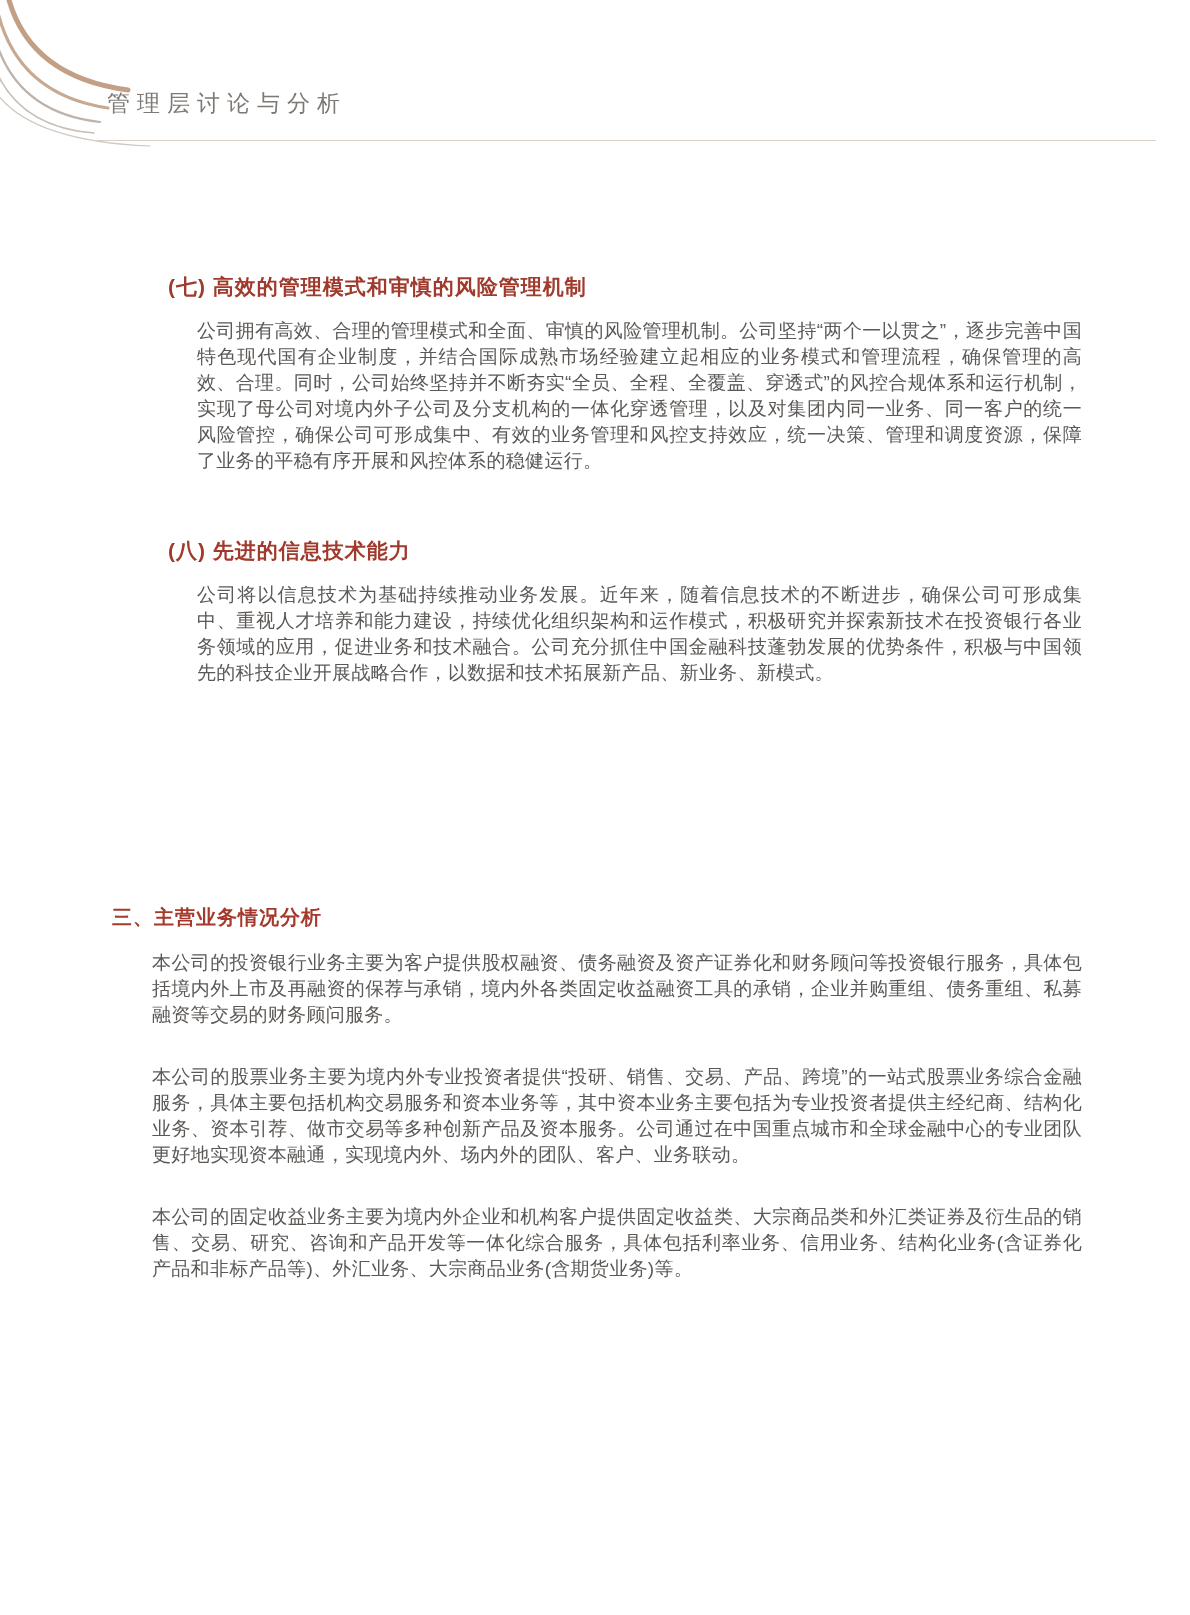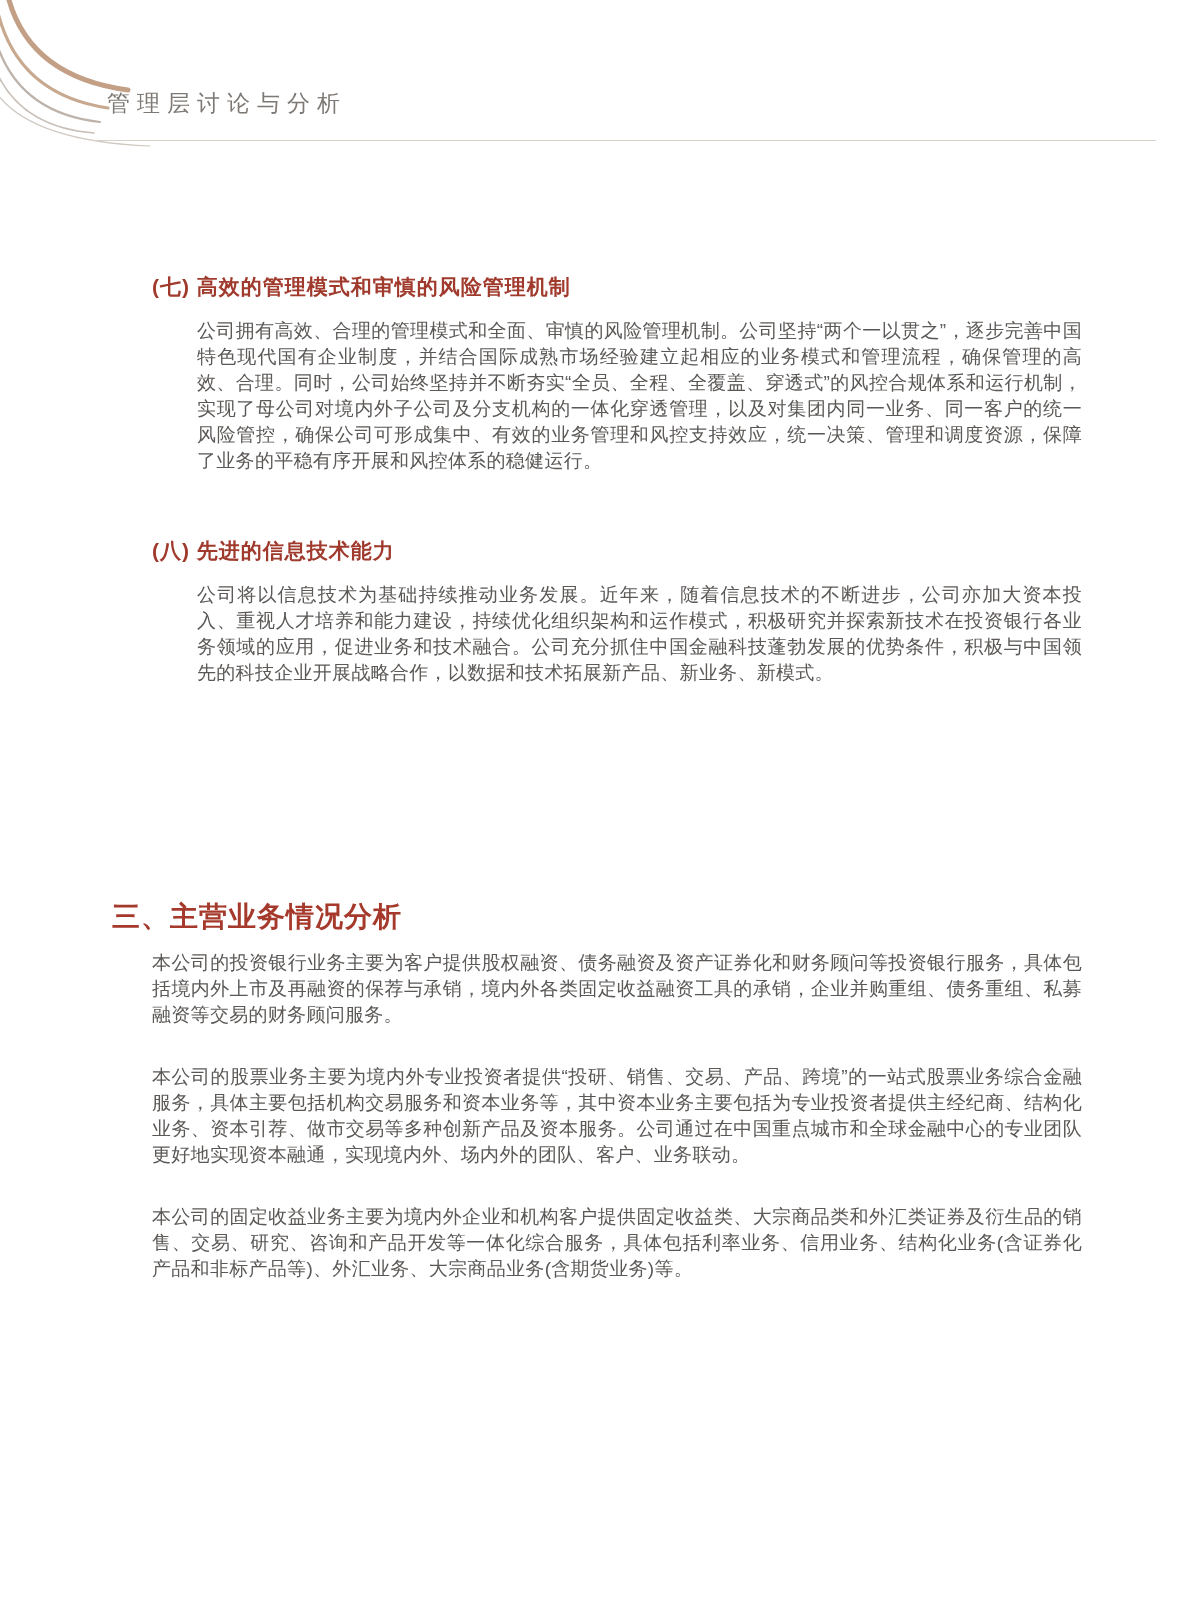"(七) 高效的管理模式和审慎的风险管理机制" .sub-heading { margin-left: none -> 16px }
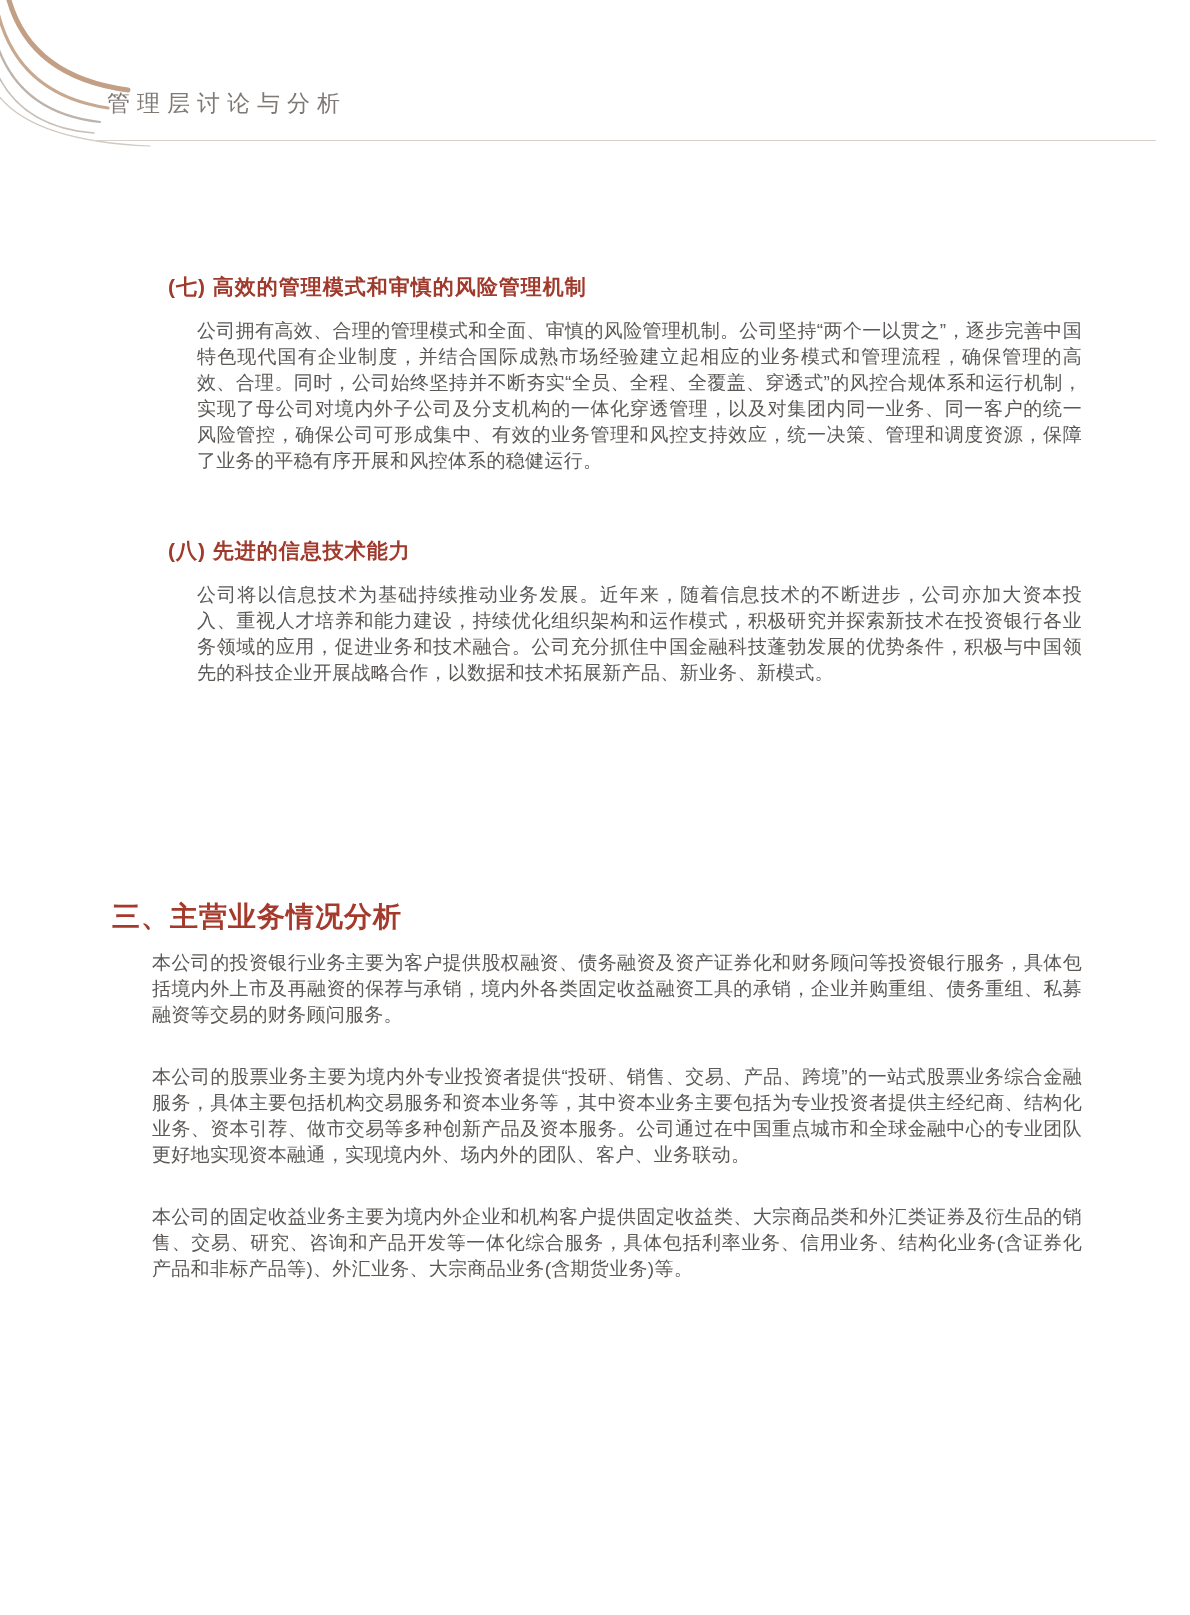"公司将以信息技术为基础持续推动业务发展。近年来，随着信息技术的不断进步，公司亦加" p.body-para { text: 公司亦加大资本投入 -> 确保公司可形成集中 }
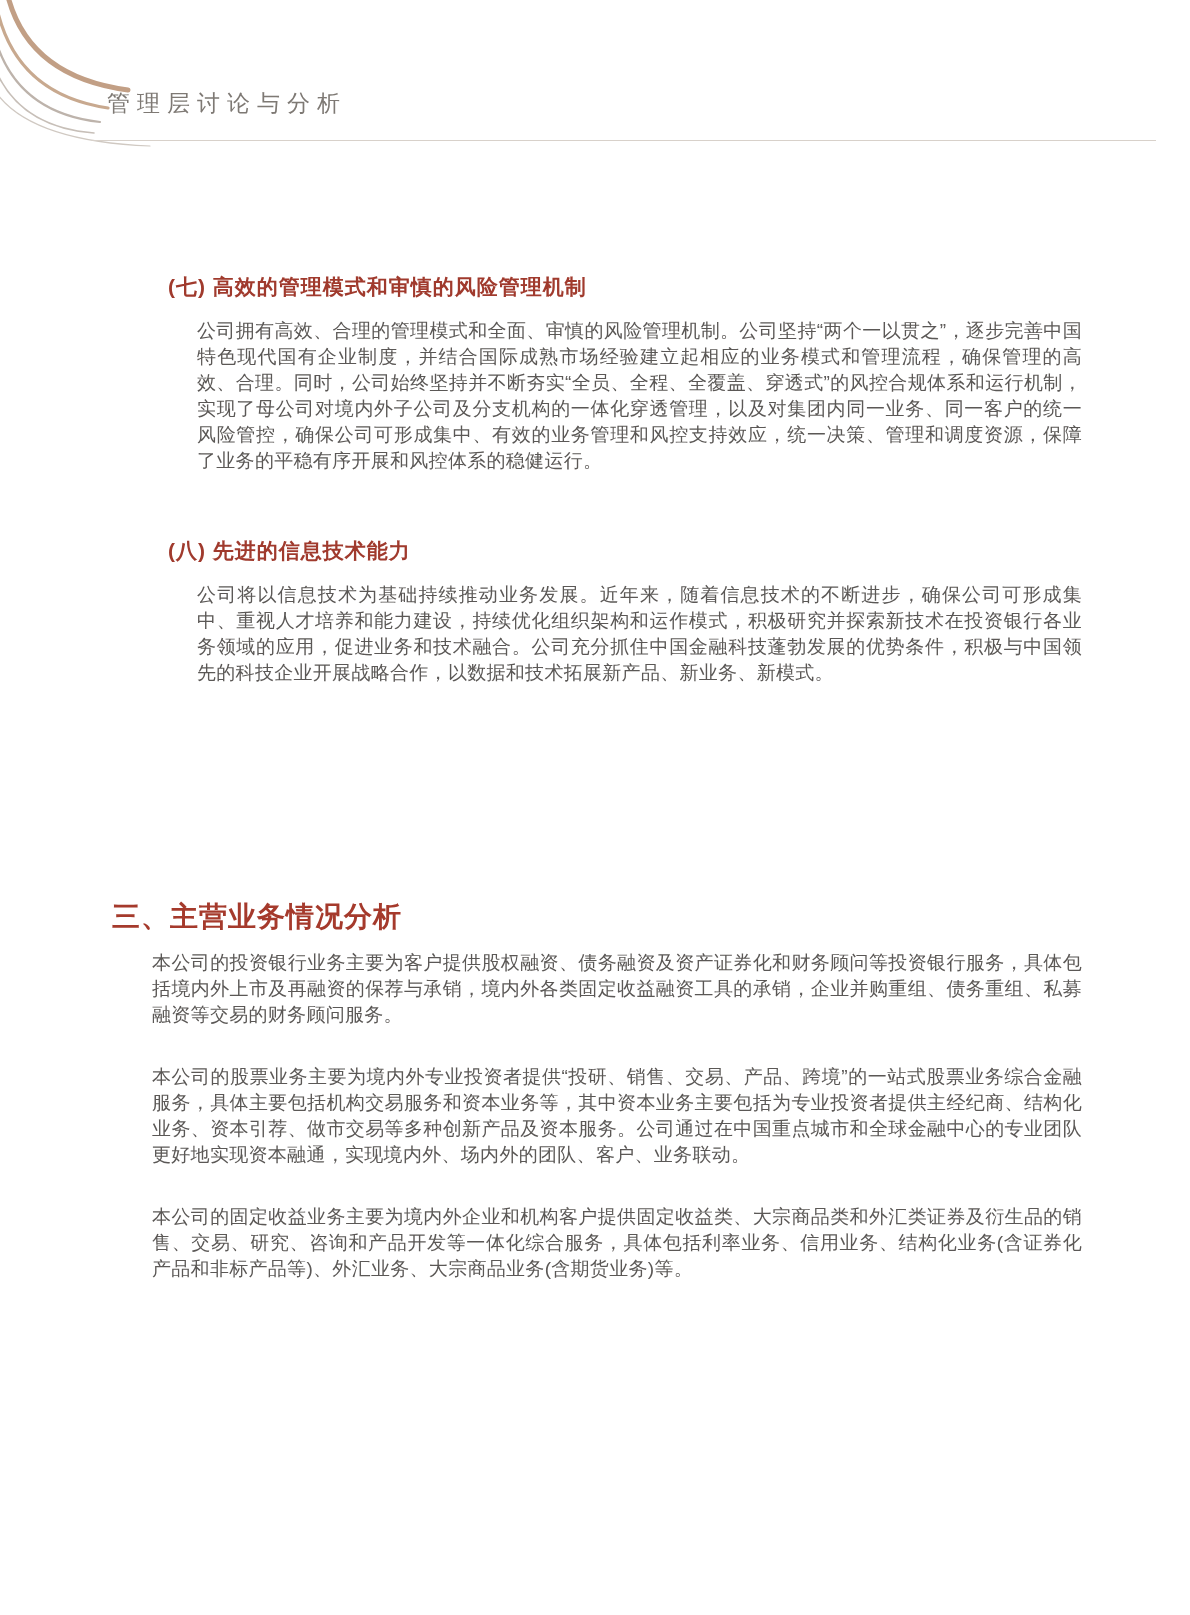"三、主营业务情况分析" .main-heading { font-size: 28px -> 20px }
